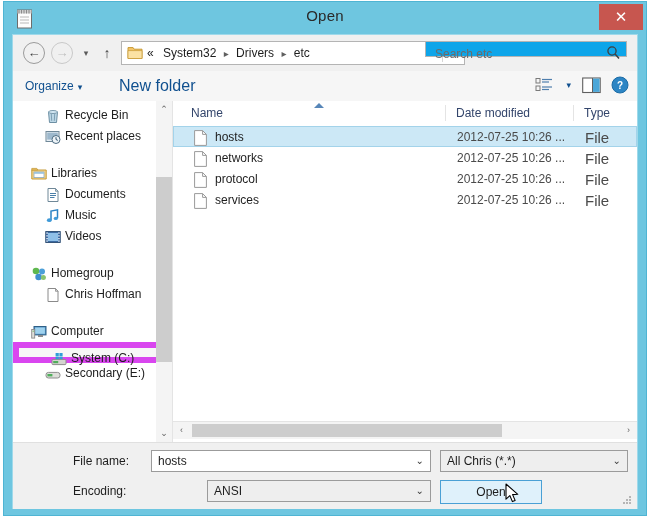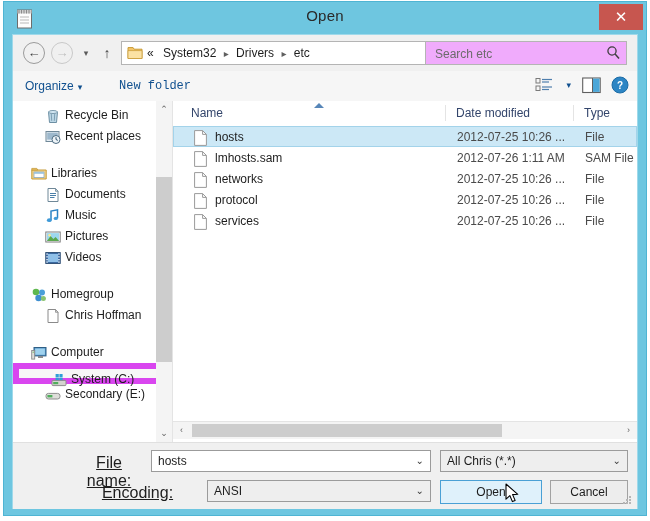"Search etc" #searchbox { background: #f0abfc -> #0ea5e9; height: 24px -> 16px }
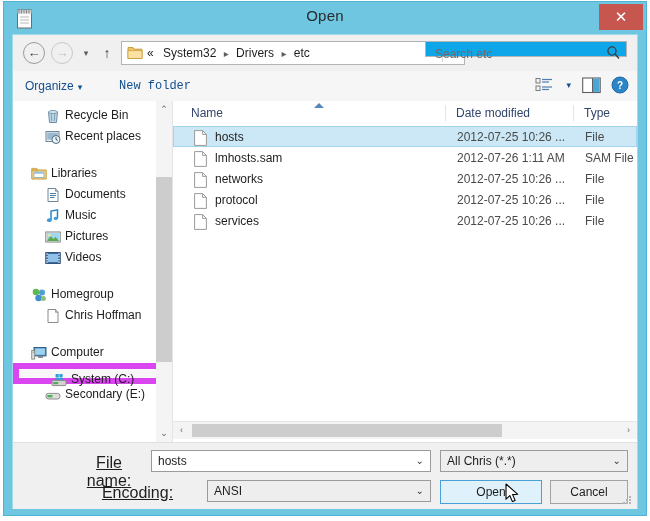"New folder" #newfolder-btn { font-family: Liberation Mono, monospace -> none; font-size: 12px -> 16px }
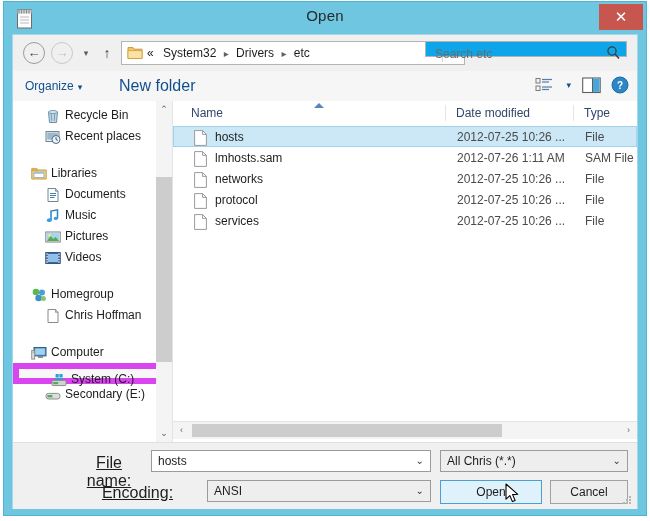"File" .f-type { font-size: 12px -> 15px }
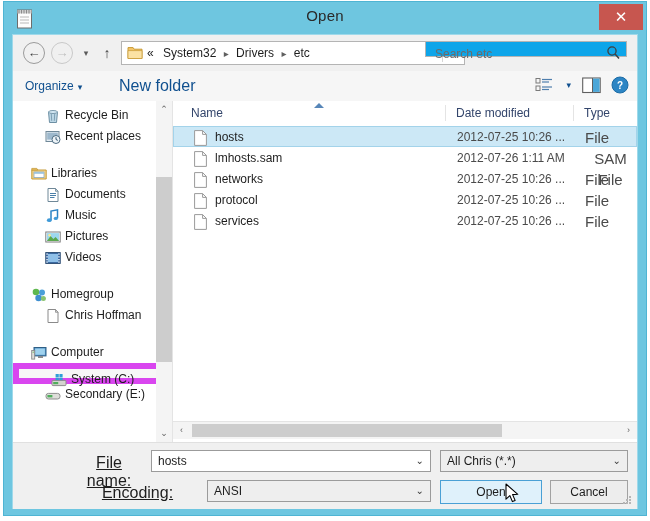"lmhosts.sam" div.frow { html: <div> <span> <svg> <path></path> <path></path> </svg> </span> <span>lmhosts.sam</span> <span>2012-07-26 1:11 AM</span> <span>SAM File</span> </div> -> none }
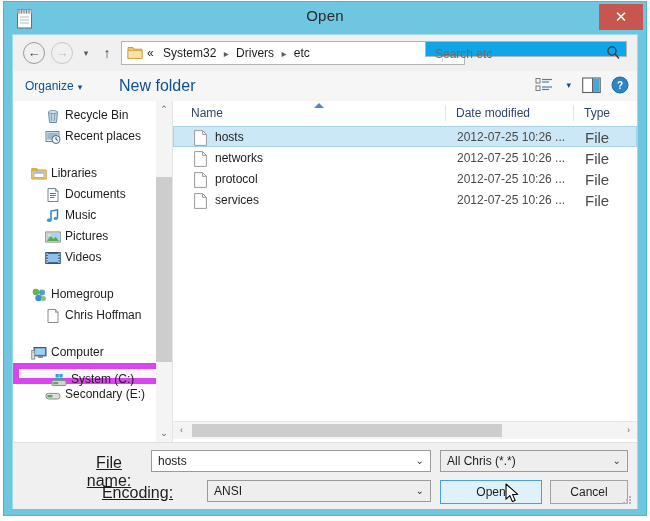"Pictures" div.nav-item { html: <div> <span> <svg> <rect></rect> <rect></rect> <path></path> <circle></circle> </svg> </span> <span>Pictures</span> </div> -> none }
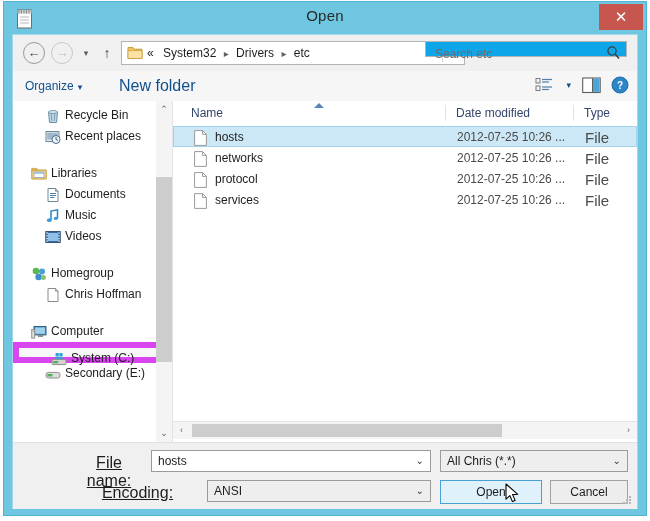"File name:" .form-label { font-size: 16px -> 12px; text-align: center -> left; text-decoration: underline -> none }
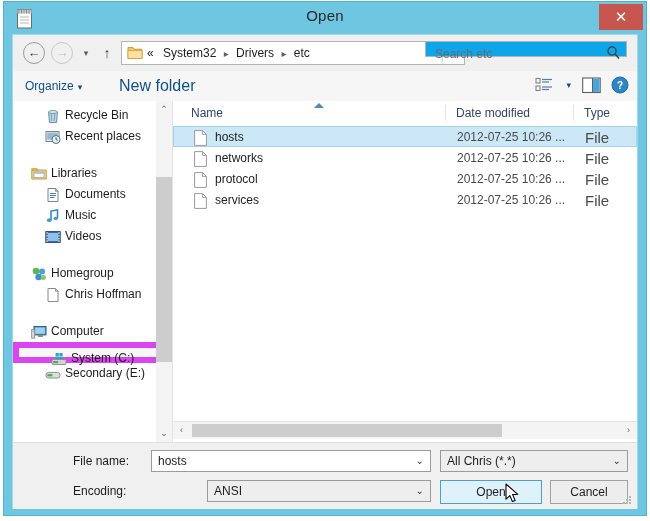"Cancel" div.dlgbtn { html: <div>Cancel</div> -> none }
